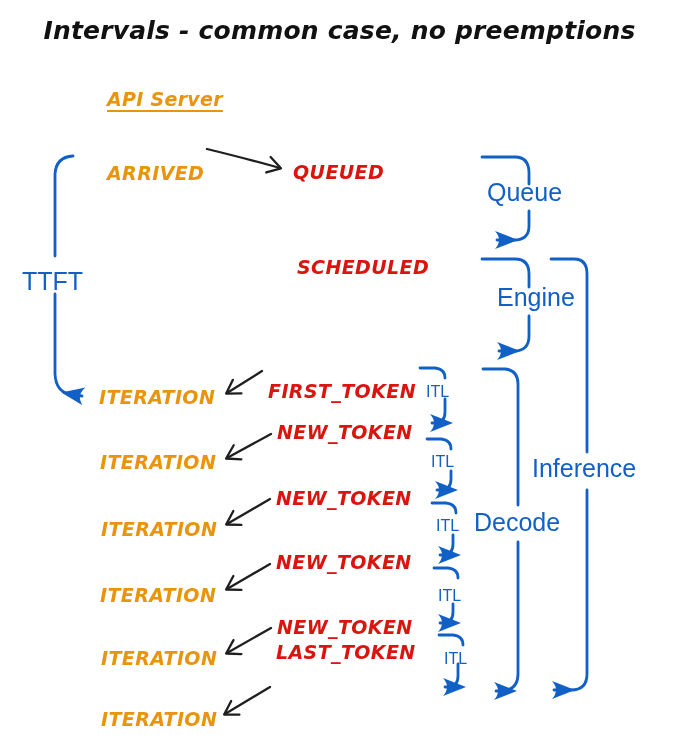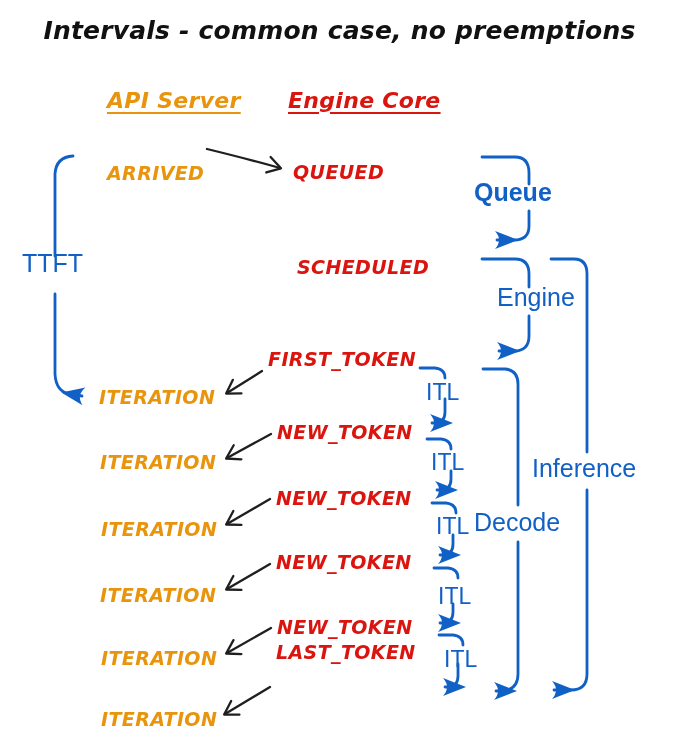"API Server" .col-header { font-size: 22px -> 19px }
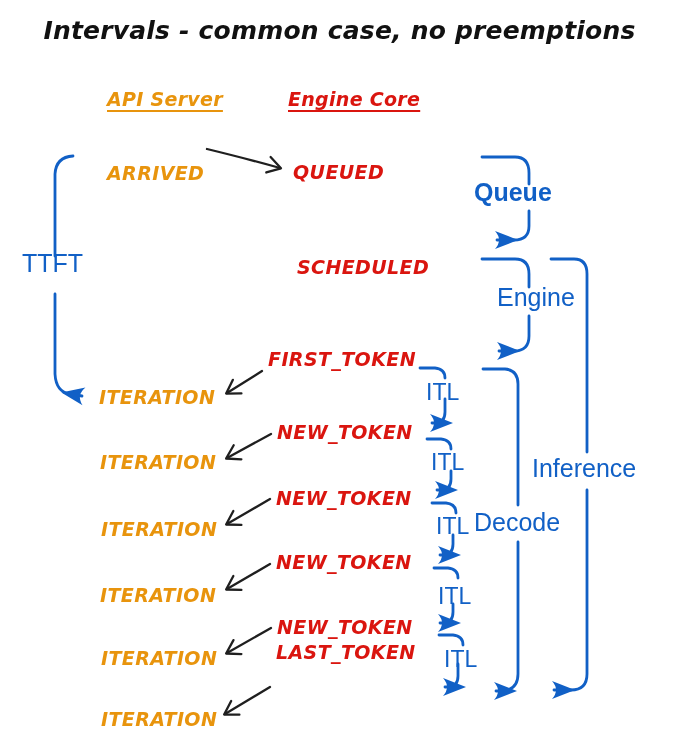"Engine Core" div.col-header { html: <div>Engine Core</div> -> none }
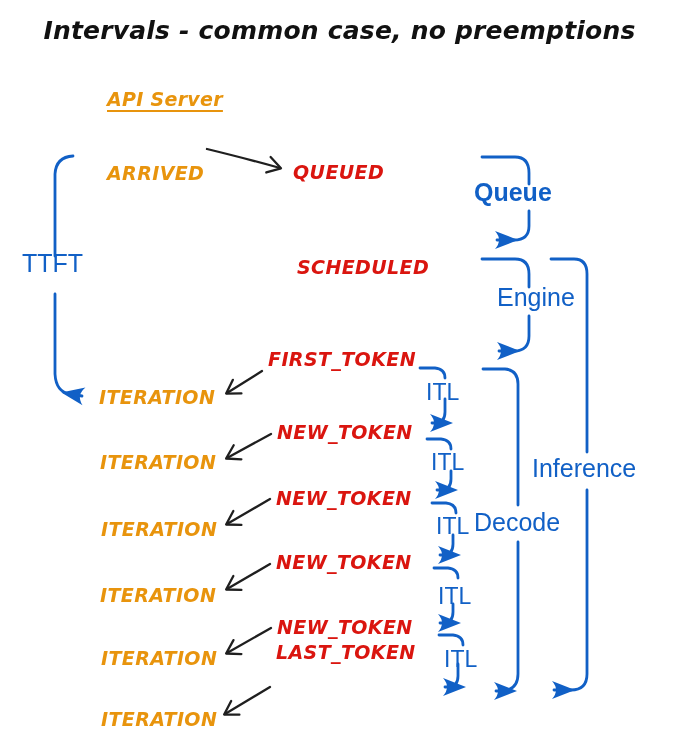"Queue" .ivl.queue { font-weight: bold -> none; left: 474px -> 487px }
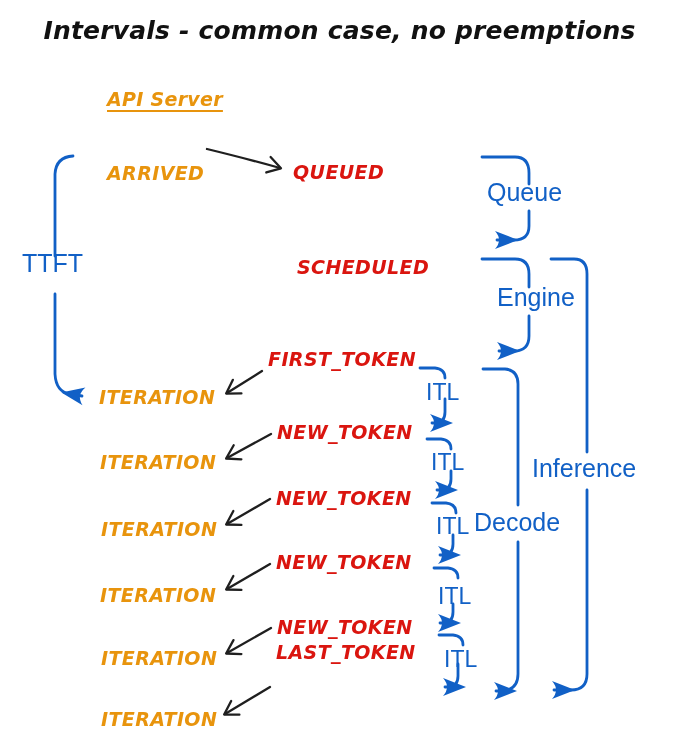"TTFT" .ivl.ttft { top: 250px -> 268px }
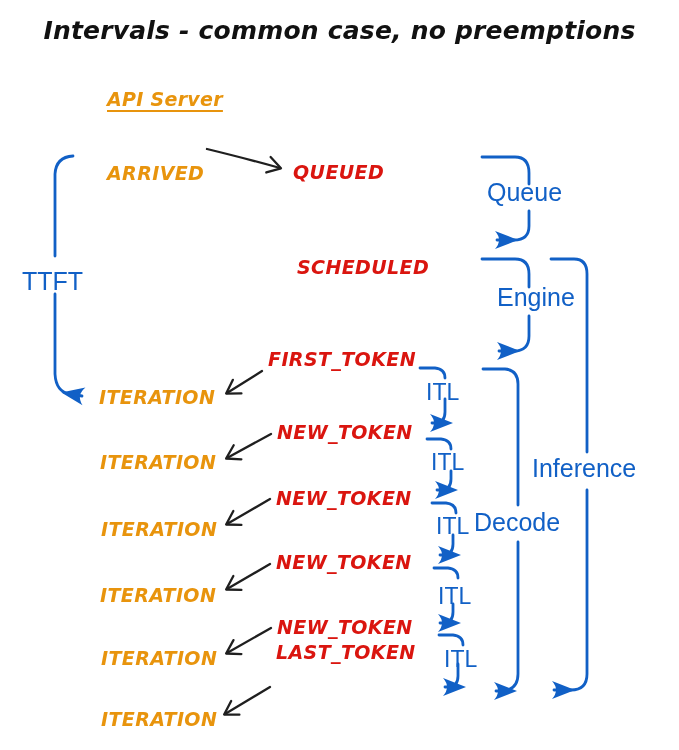"FIRST_TOKEN" div.evt { top: 347px -> 379px }
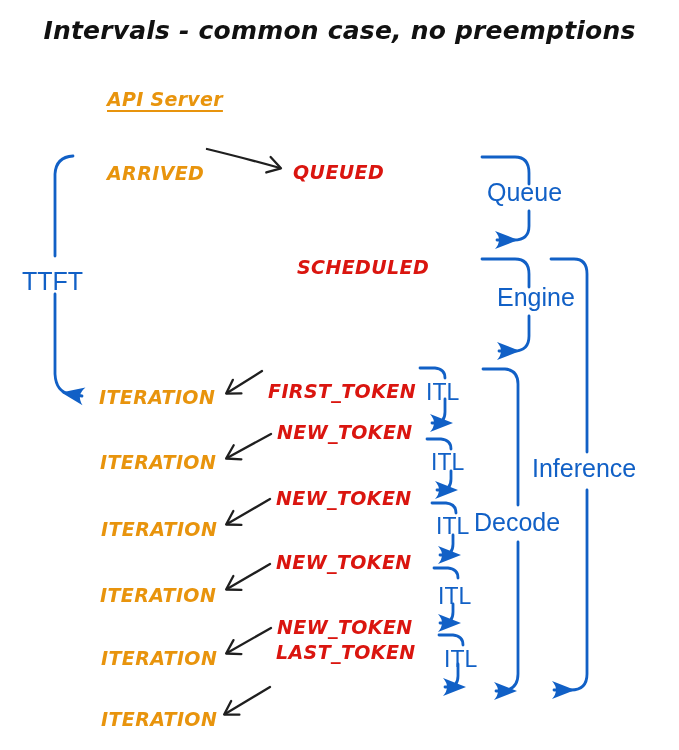"ITL" .ivl.small { font-size: 23px -> 16px }
